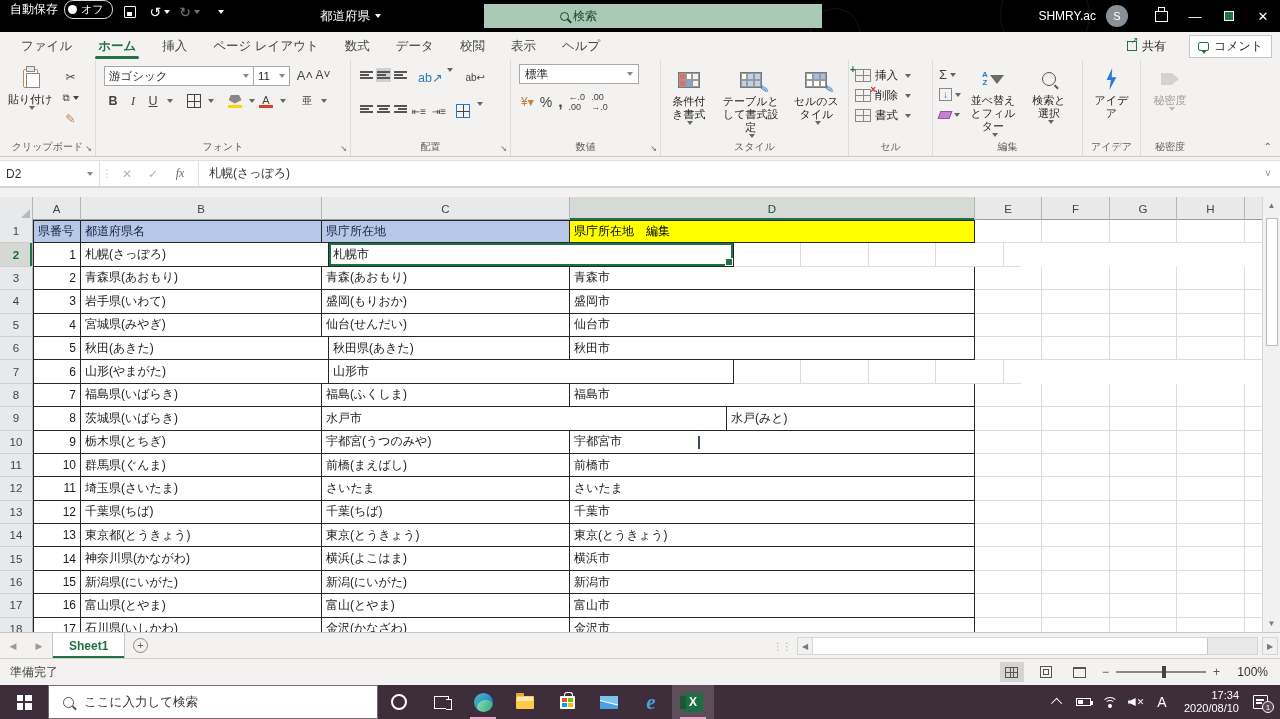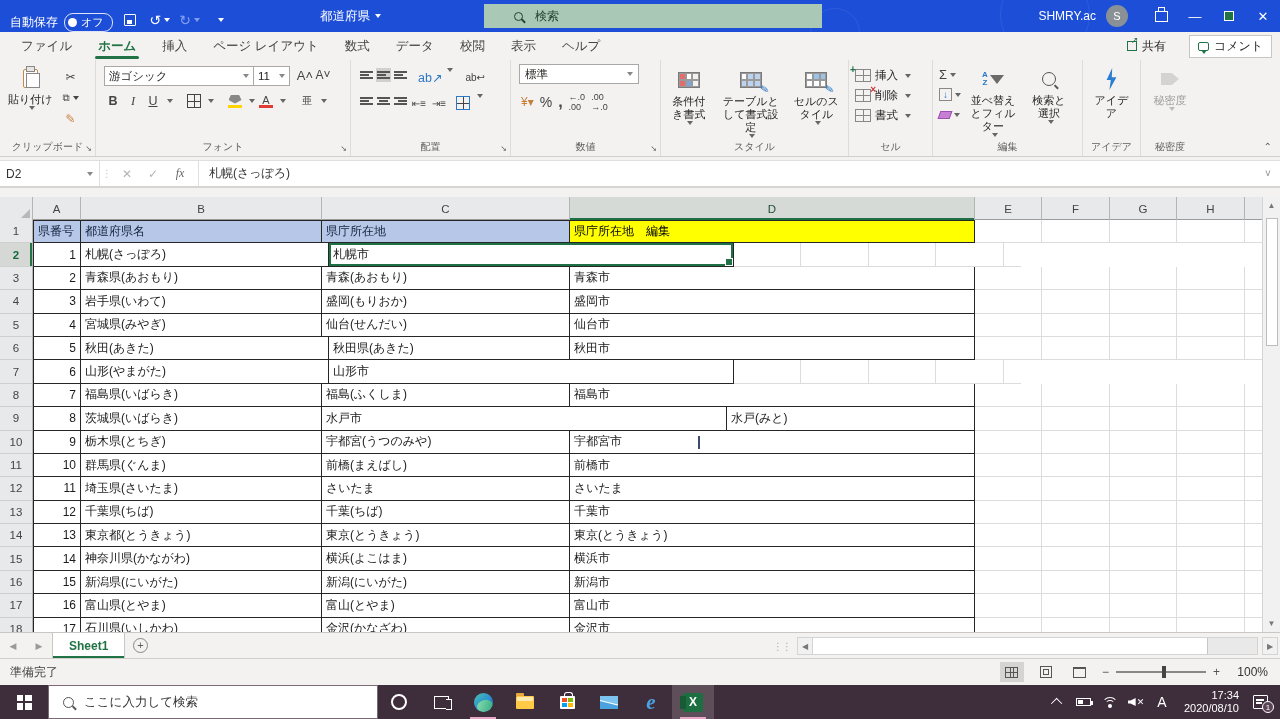"自動保存" .titlebar { align-items: flex-end -> flex-start; background: #1d4ed8 -> #000000 }
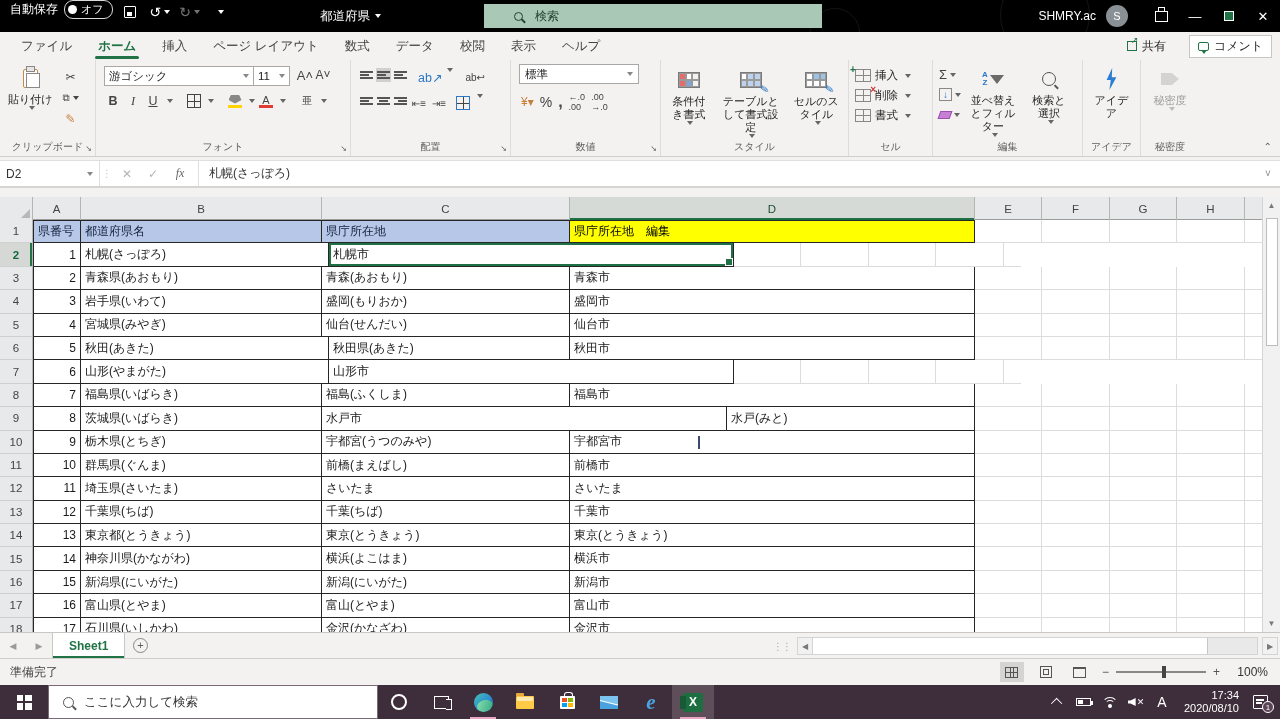"検索" .search-pill { gap: 12px -> 4px; padding-left: 30px -> 76px }
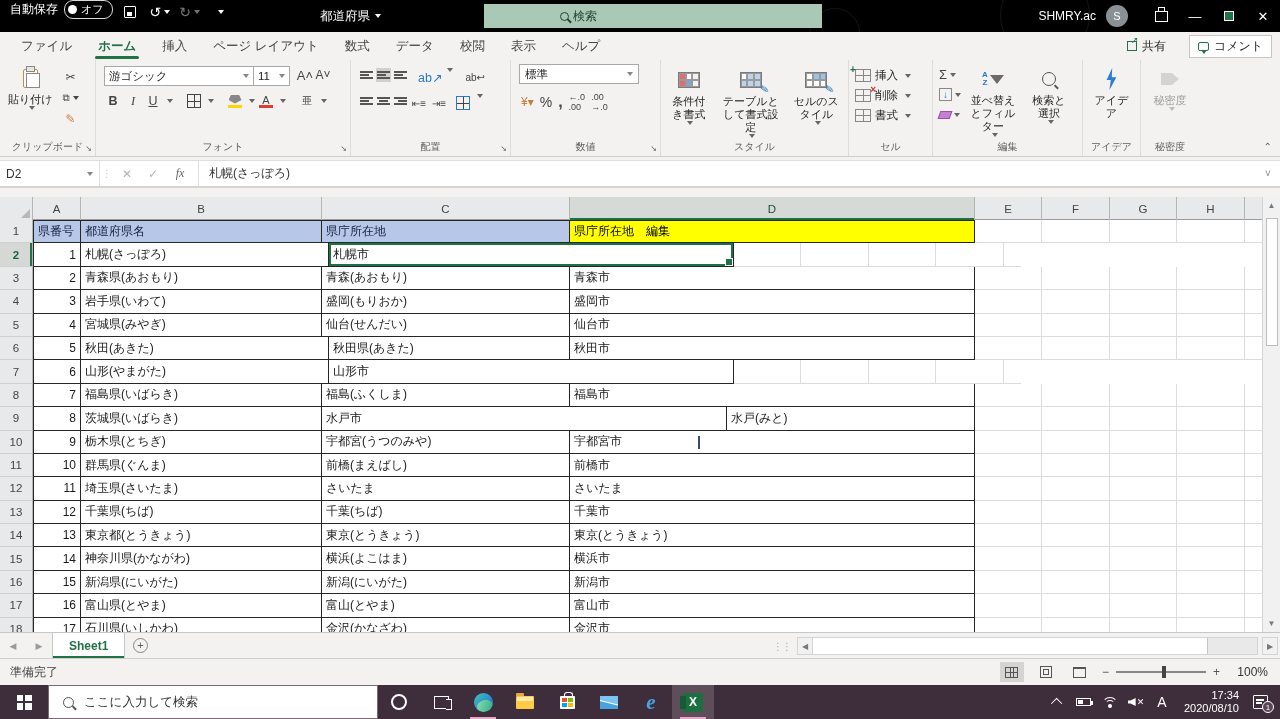"ab↗" div.grp-body { gap: 8px -> 16px }
